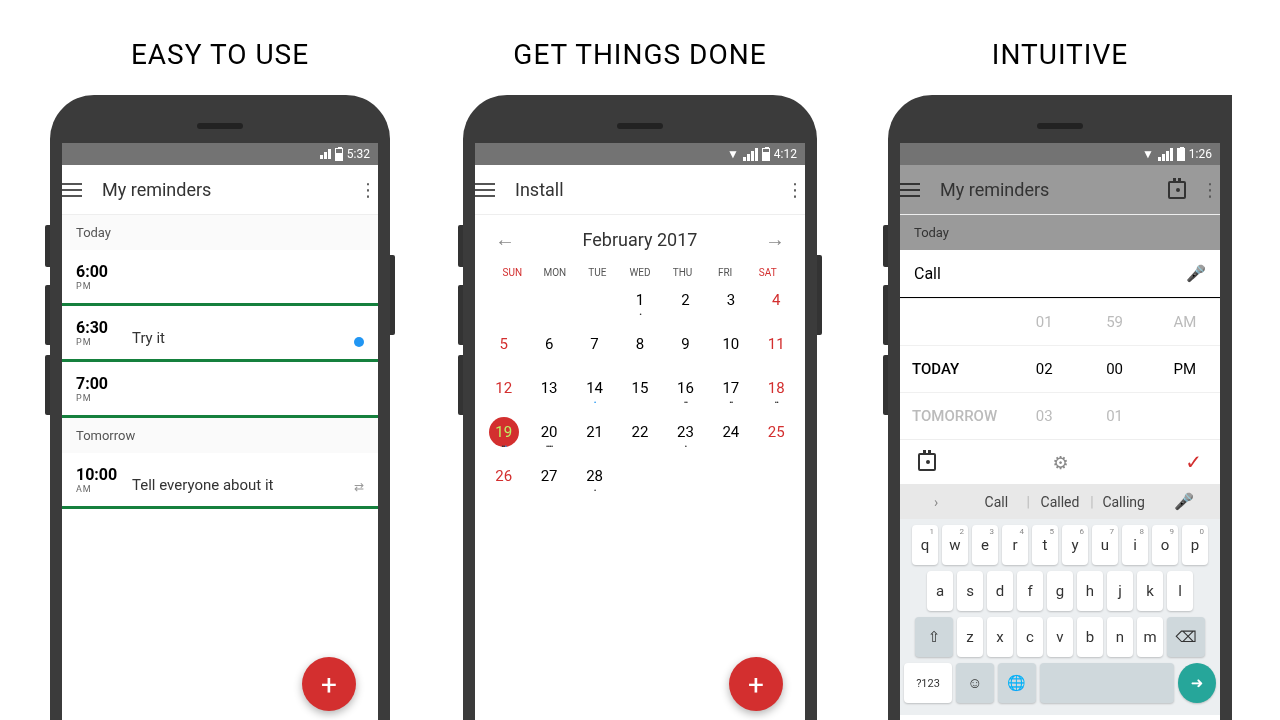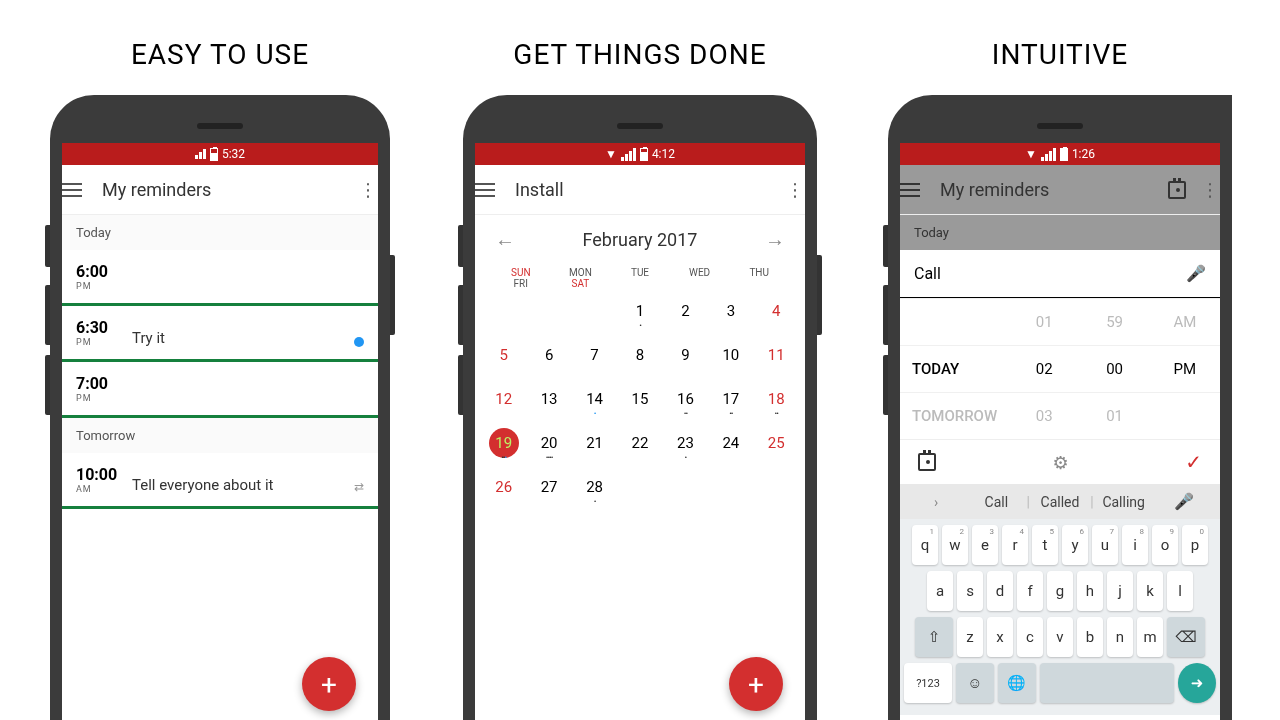"5:32" .status { background: #b91c1c -> #737373; justify-content: center -> flex-end }
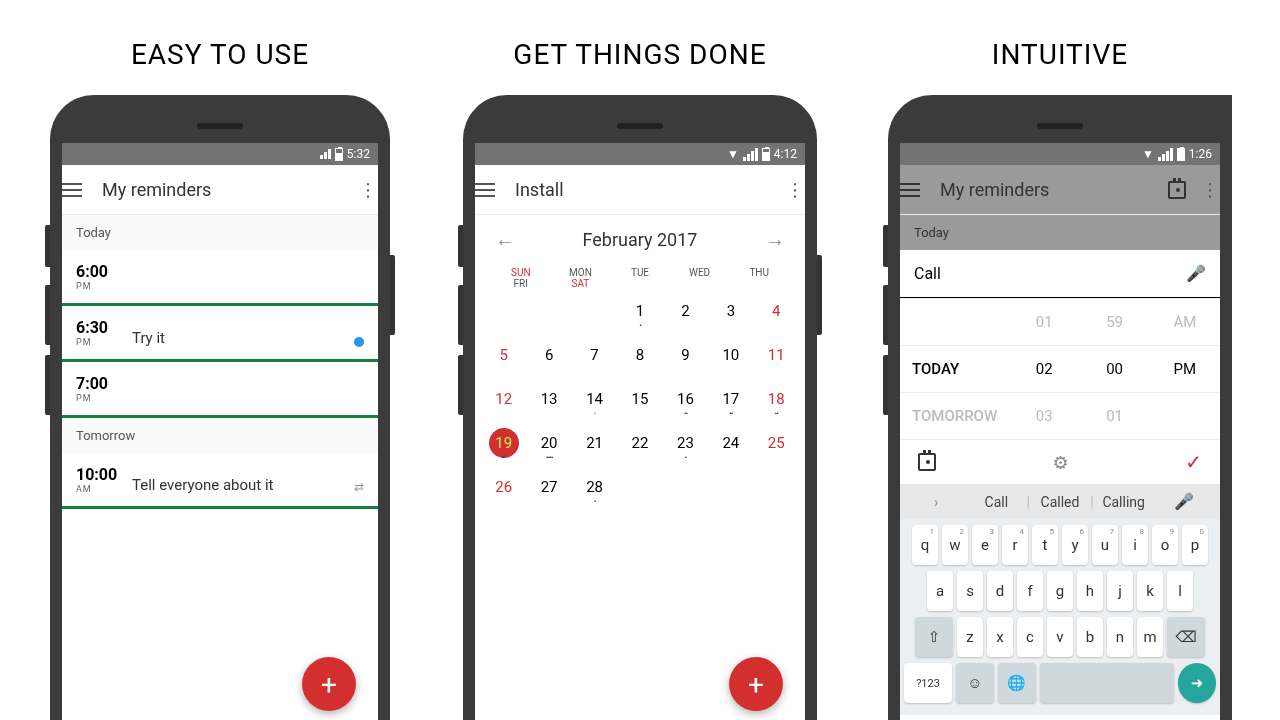"SUN" .wk { grid-template-columns: repeat(5,1fr) -> repeat(7,1fr) }
